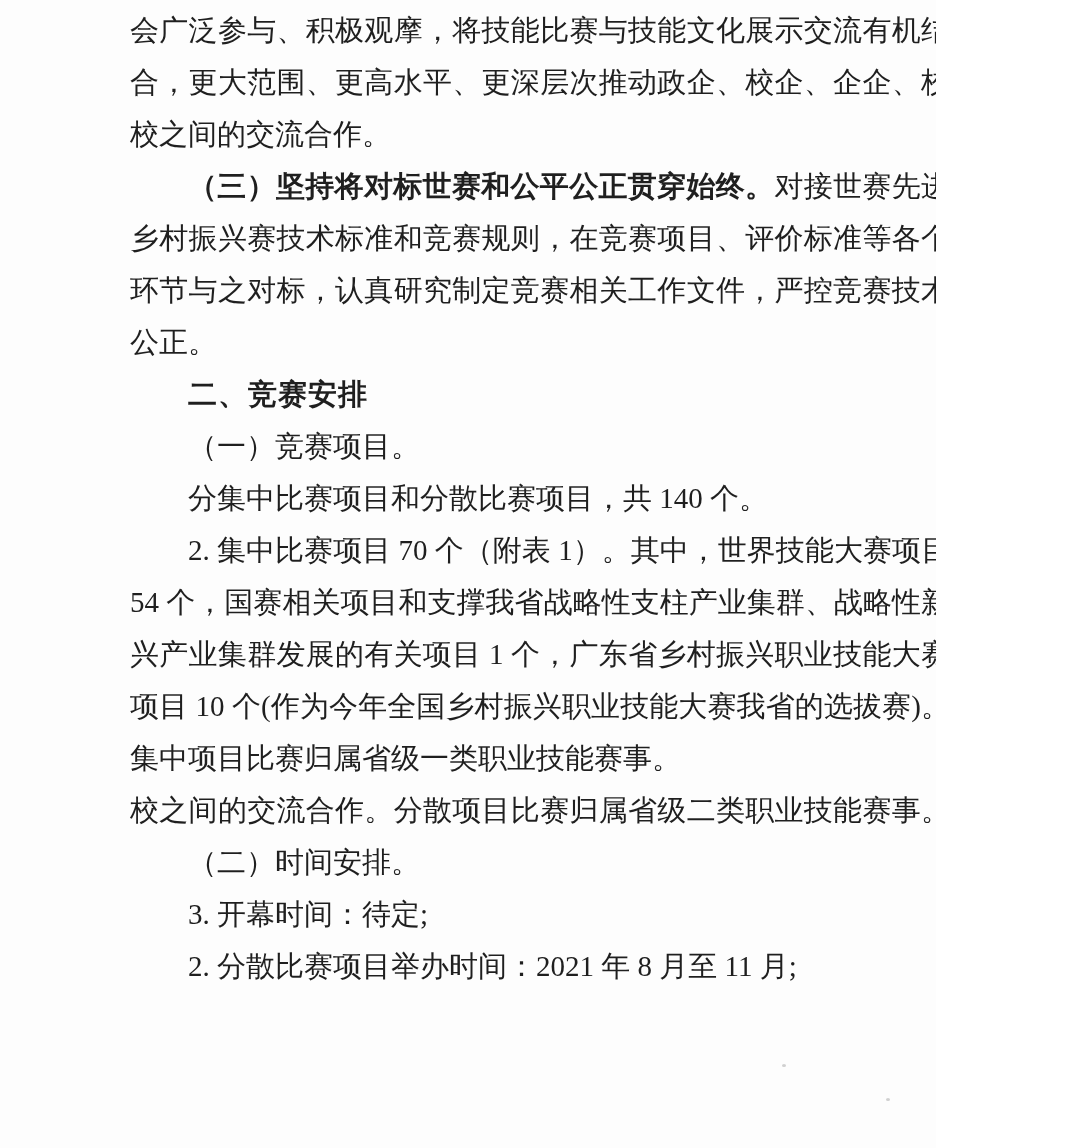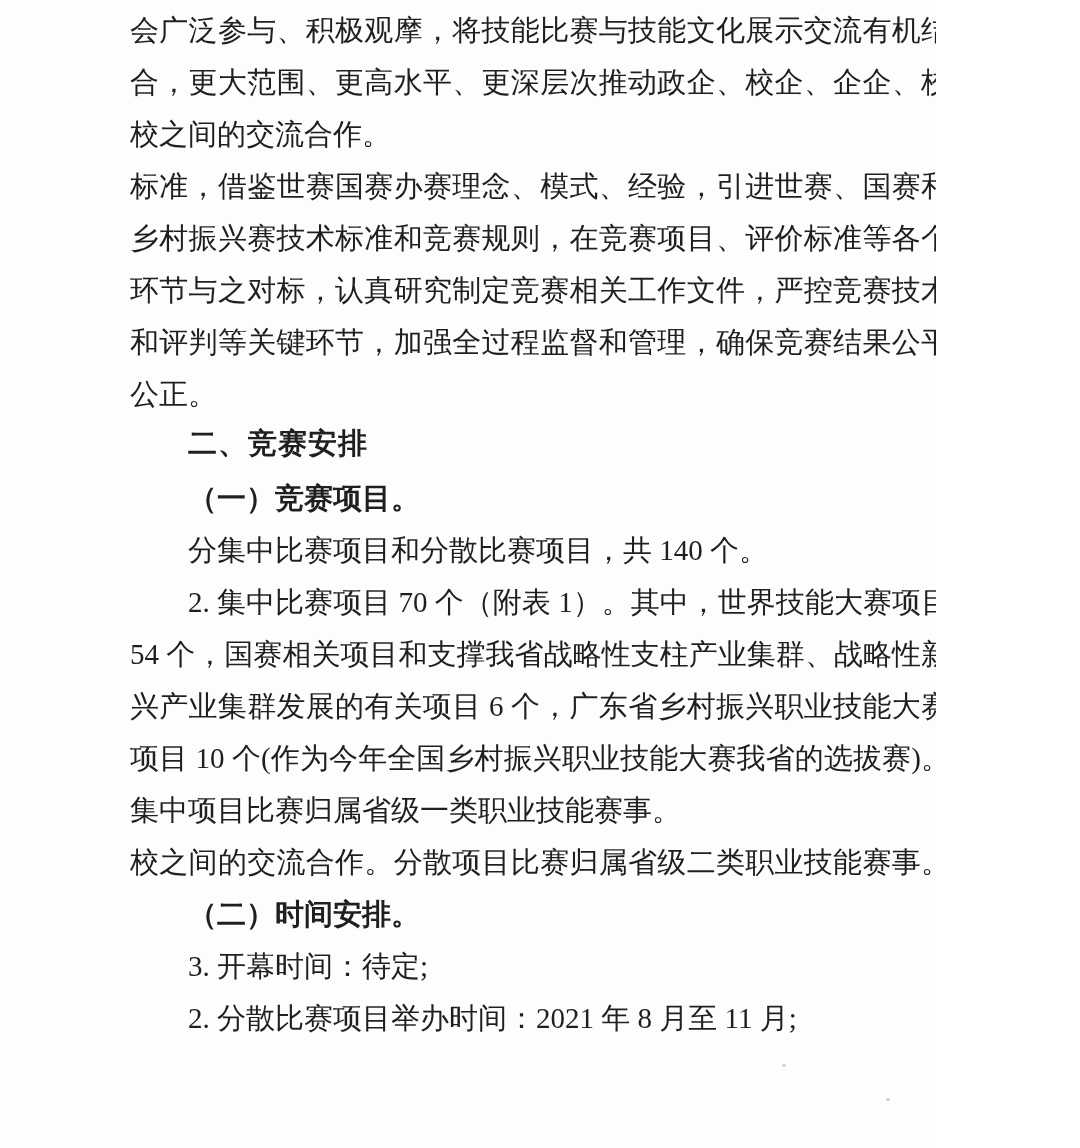"（三）坚持将对标世赛和公平公正贯穿始终。对接世赛先进" div.line { html: none -> <div><span>（三）坚持将对标世赛和公平公正贯穿始终。</span><span>对接世赛先进</span></div> }
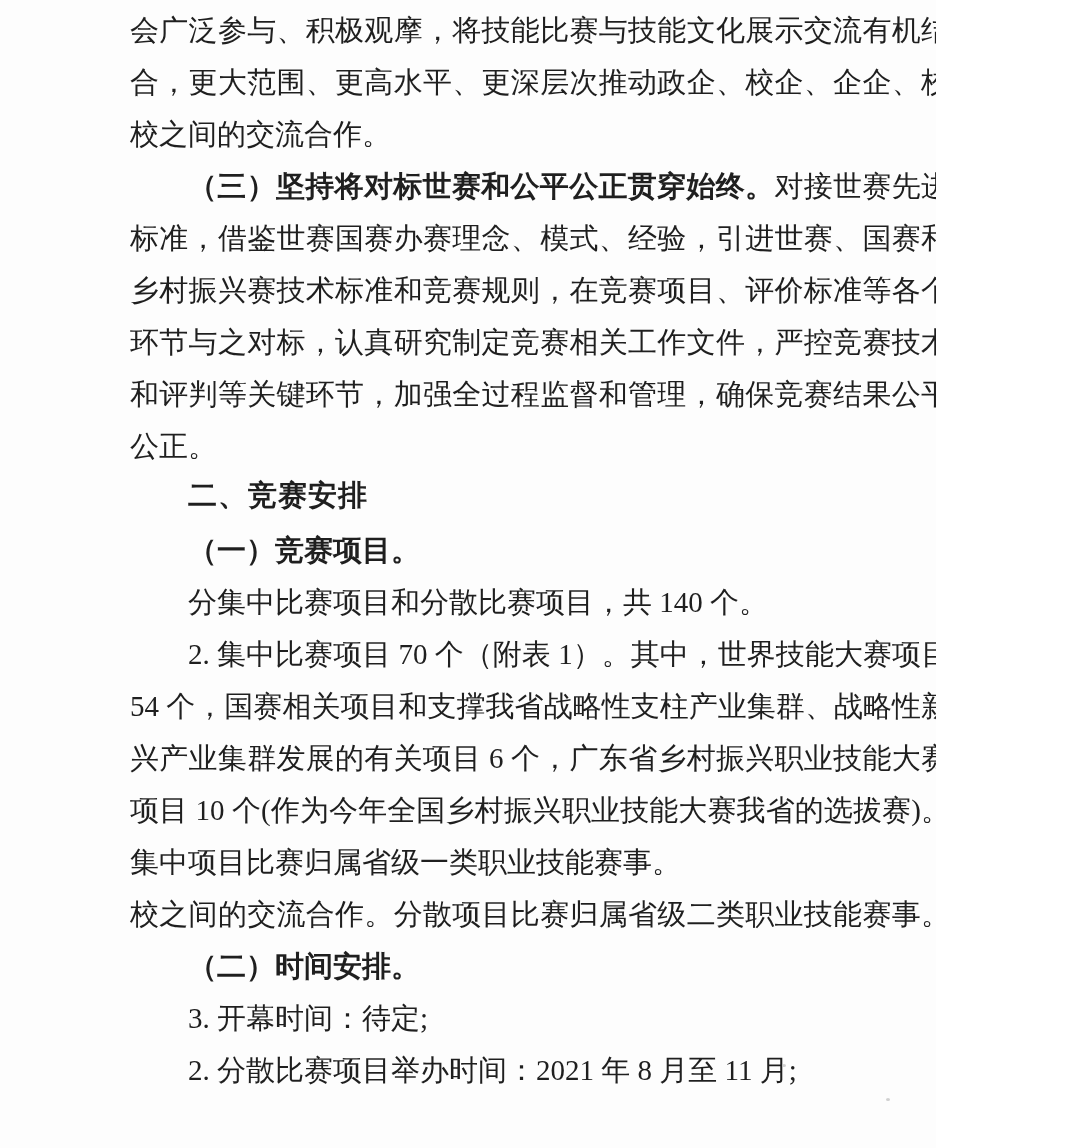"标准，借鉴世赛国赛办赛理念、模式、经验，引进世赛、国赛和" div.line { html: <div>标准，借鉴世赛国赛办赛理念、模式、经验，引进世赛、国赛和</div> -> none }
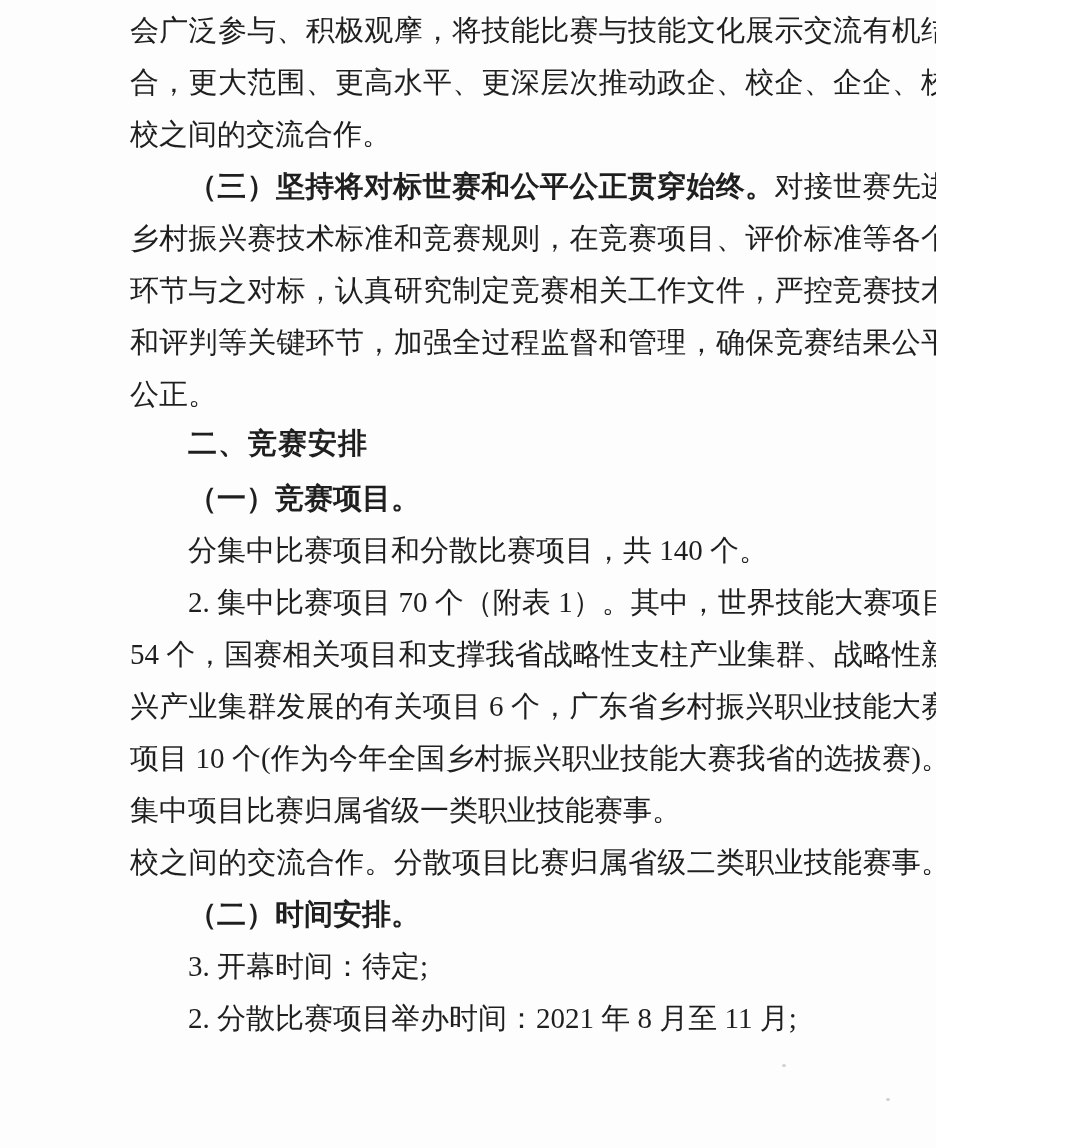"和评判等关键环节，加强全过程监督和管理，确保竞赛结果公平" div.line { html: <div>和评判等关键环节，加强全过程监督和管理，确保竞赛结果公平</div> -> none }
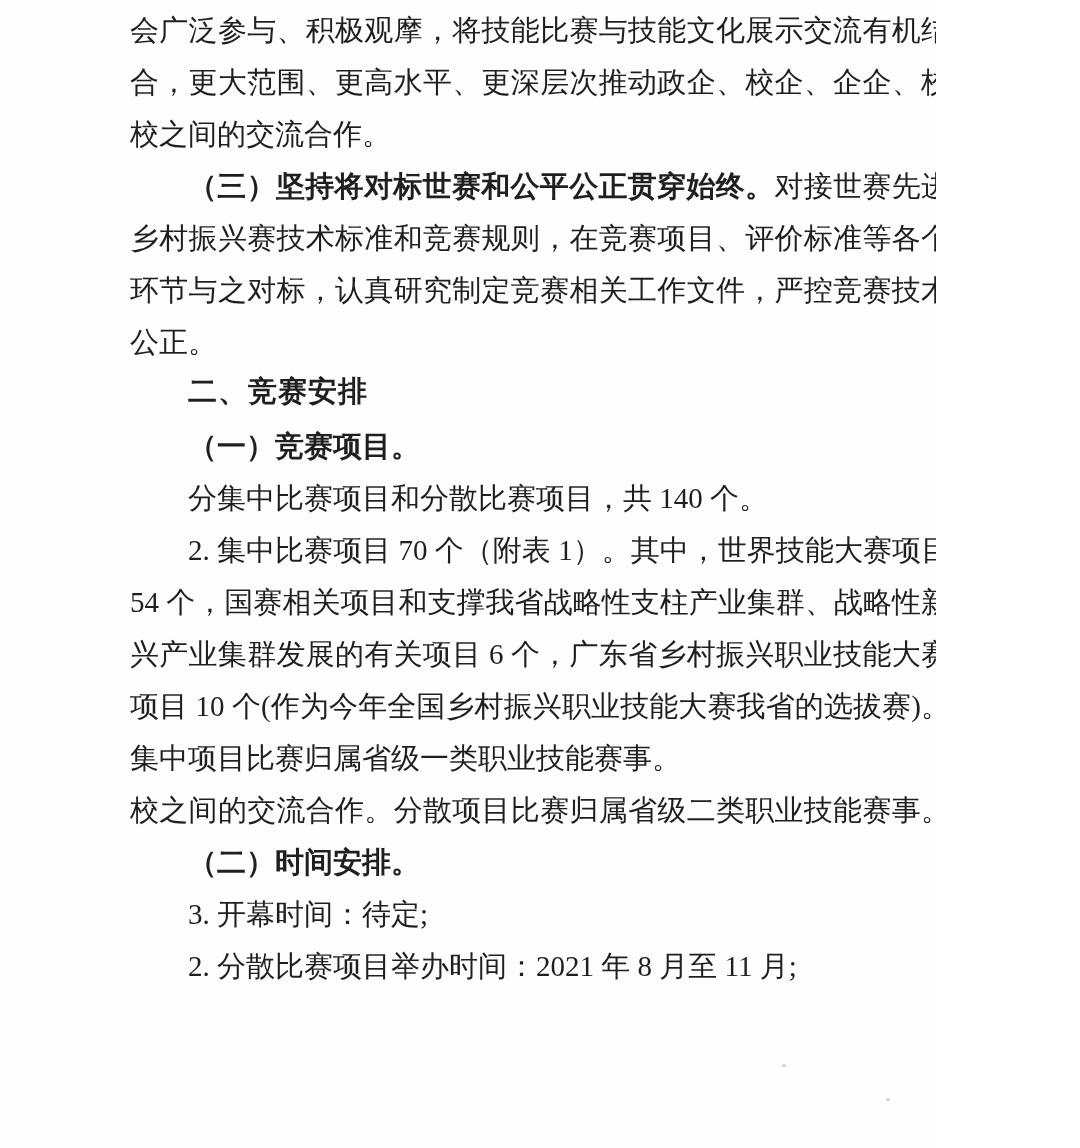"二、竞赛安排" .hei { font-family: Liberation Mono, monospace -> Liberation Serif, serif }
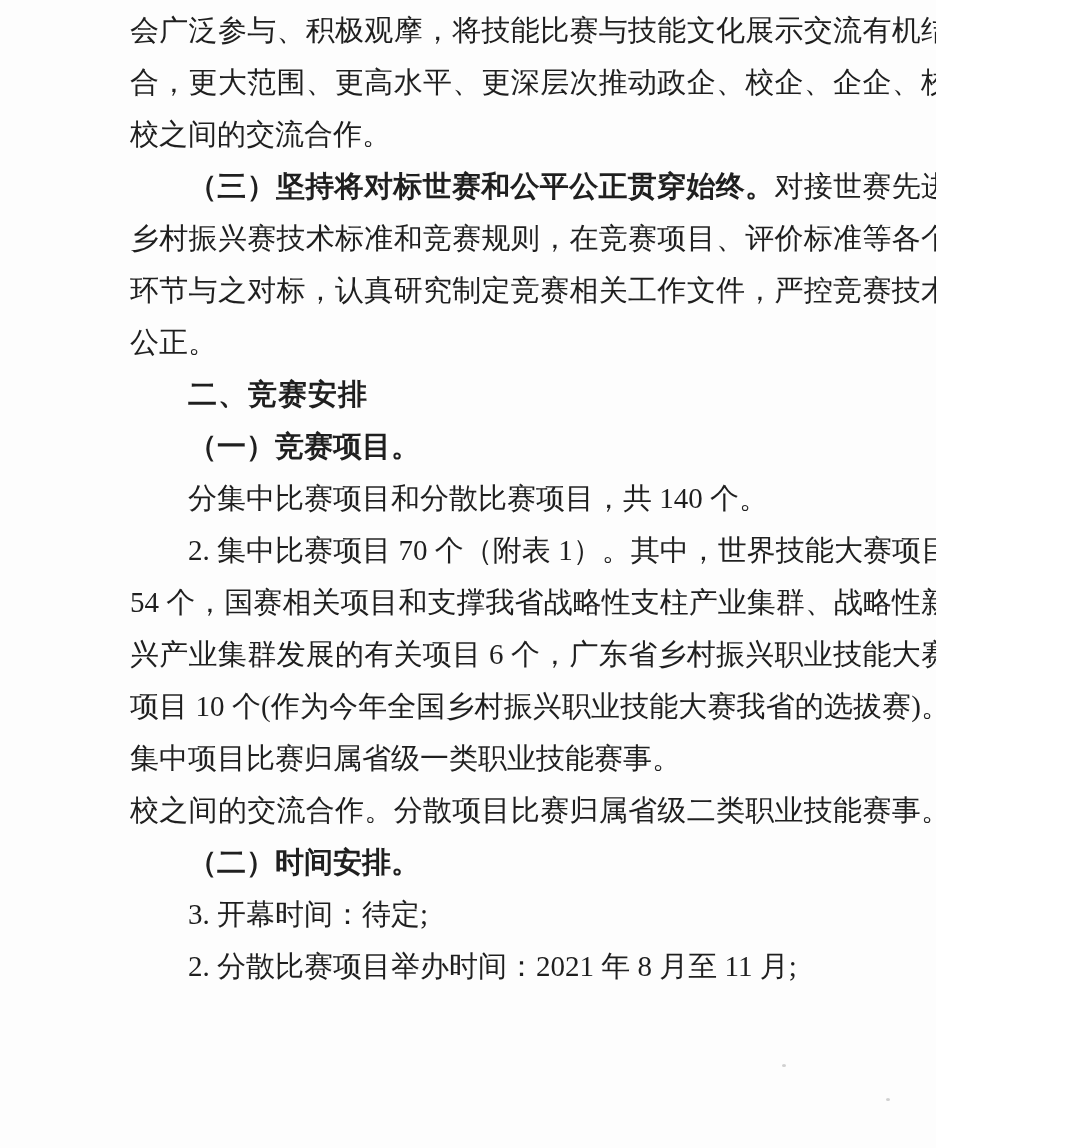"（一）竞赛项目。" .kai-bold { font-weight: 700 -> 400 }
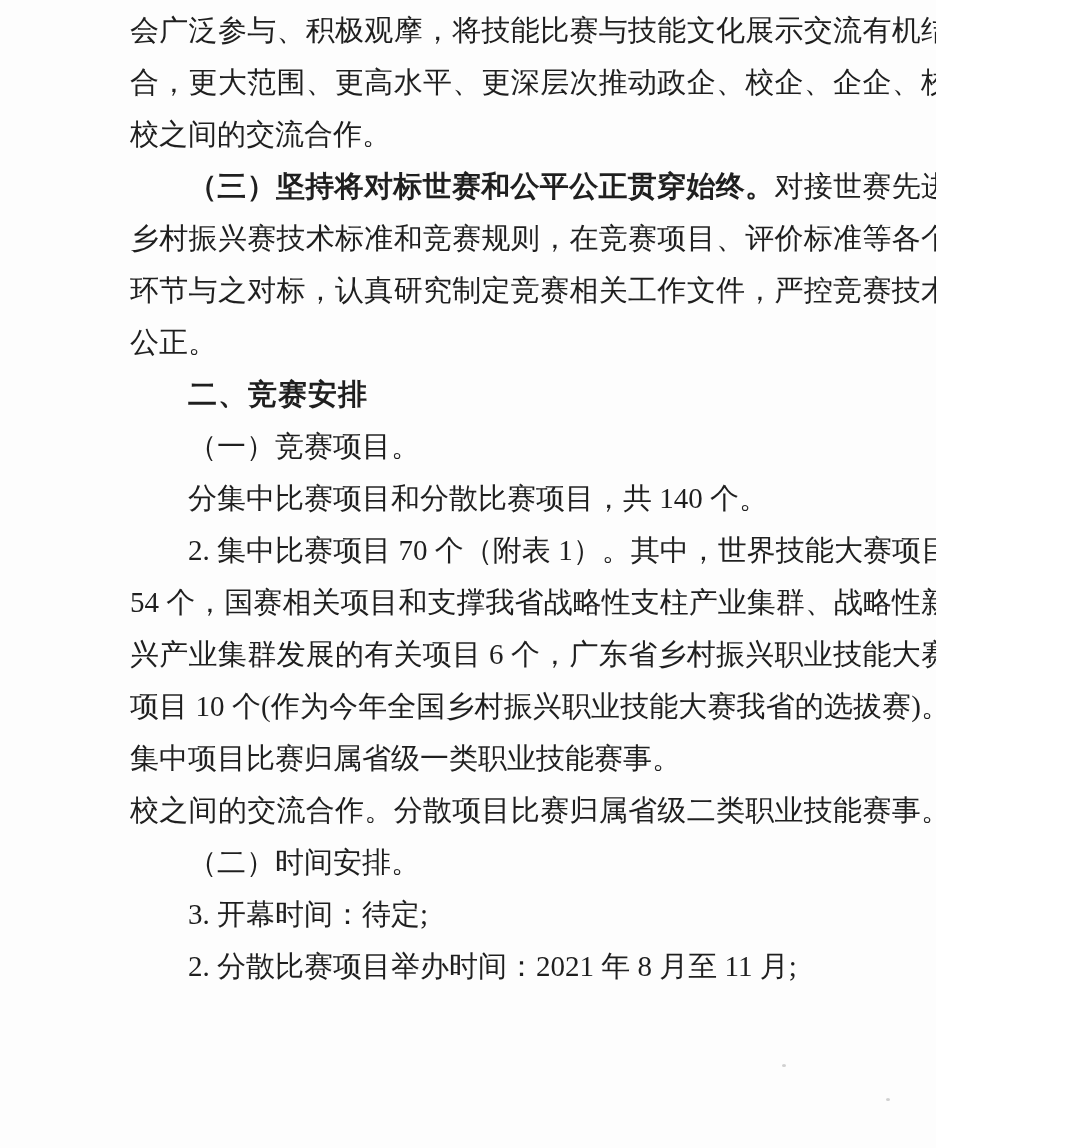"兴产业集群发展的有关项目 6 个，广东省乡村振兴职业技能大赛" div.line { text: 6 -> 1 }
